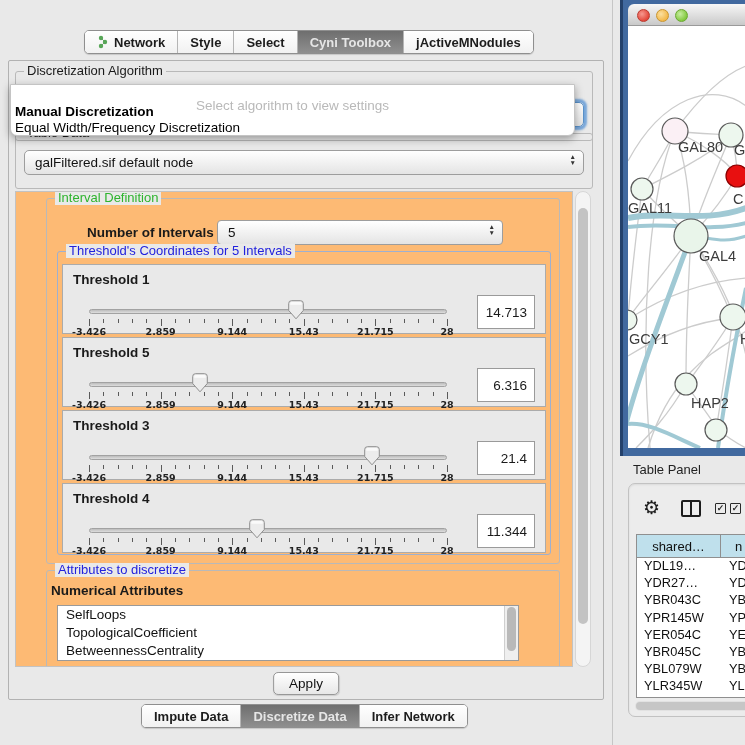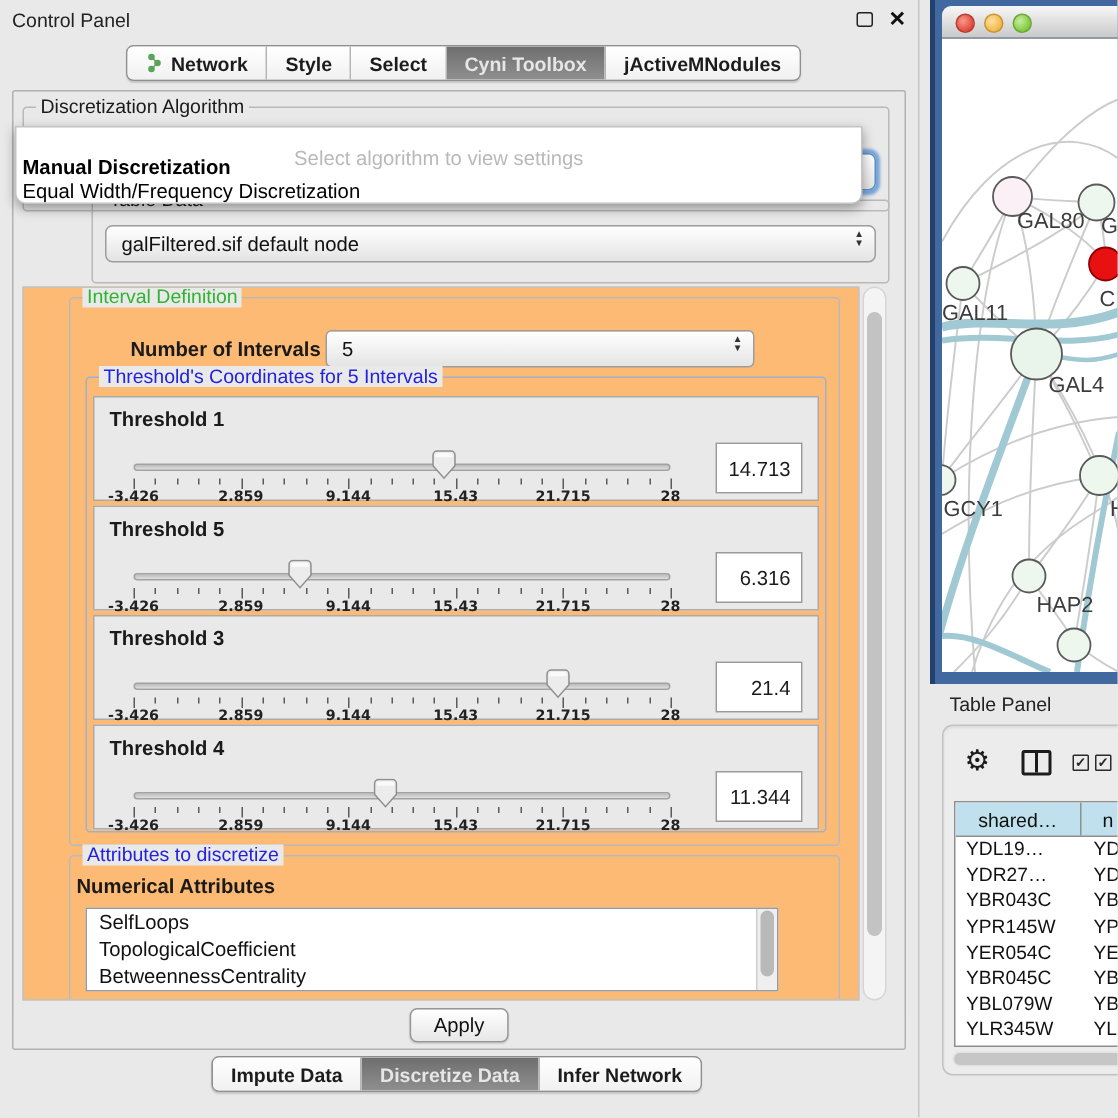"Control Panel" div.cp-titlebar { html: <div> <span>Control Panel</span> <span></span> <span>✕</span> </div> -> none }
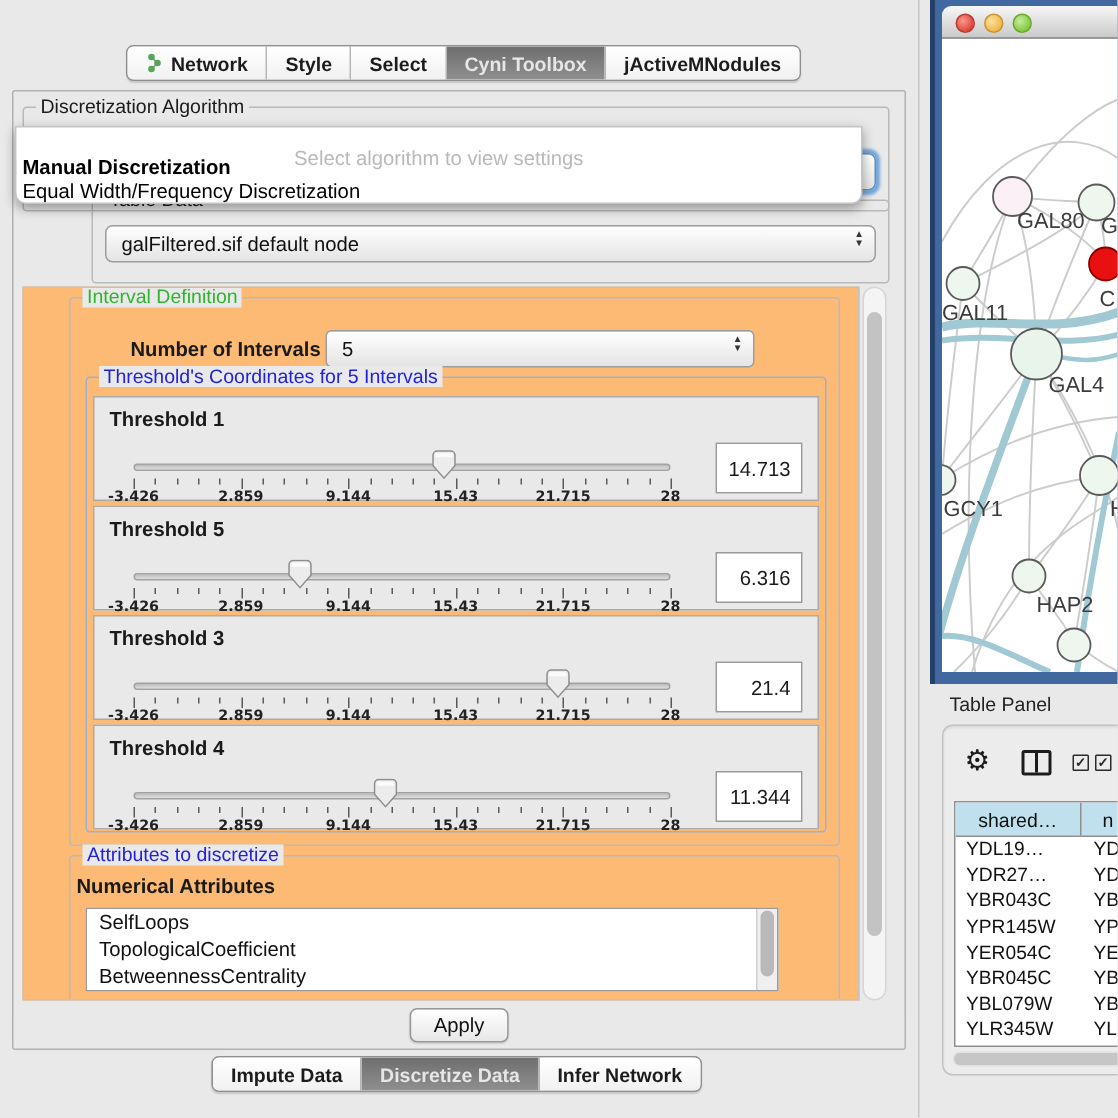"galFiltered.sif default node" #tabledata-group { margin-left: 46px -> none }
